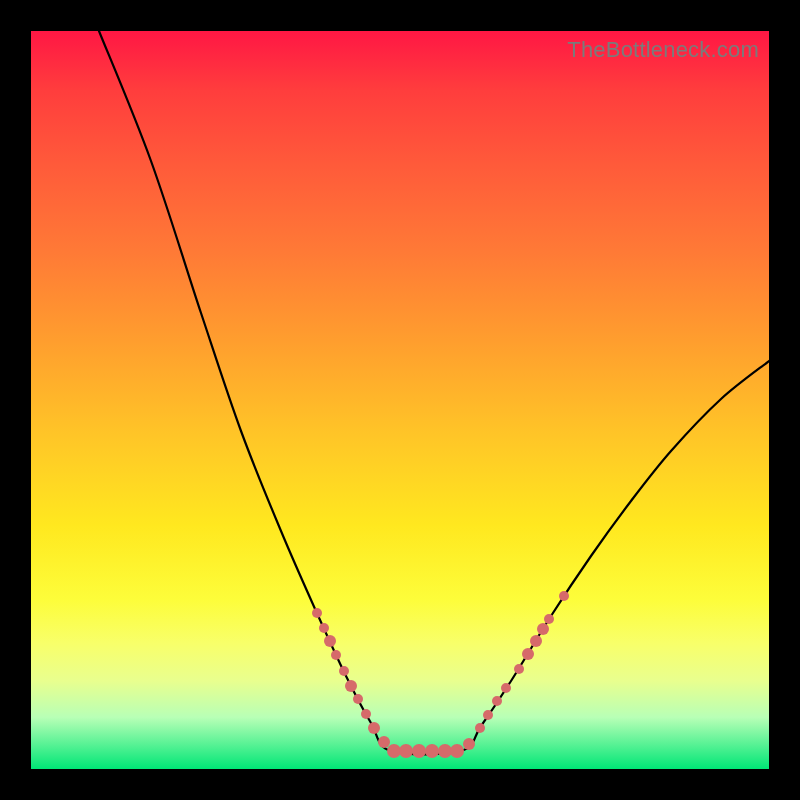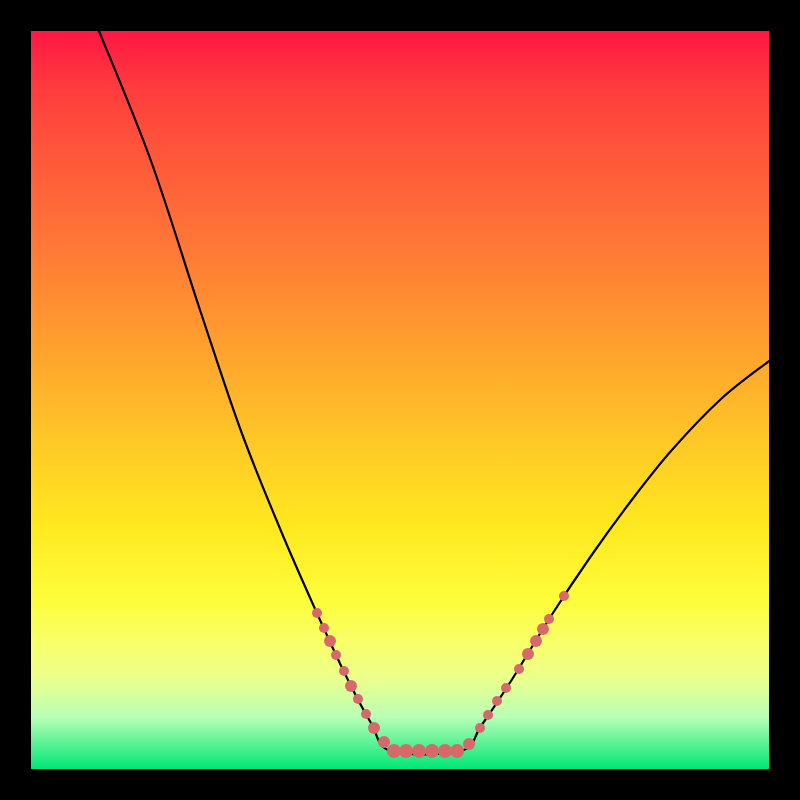"TheBottleneck.com" div.watermark { html: none -> <div>TheBottleneck.com</div> }
